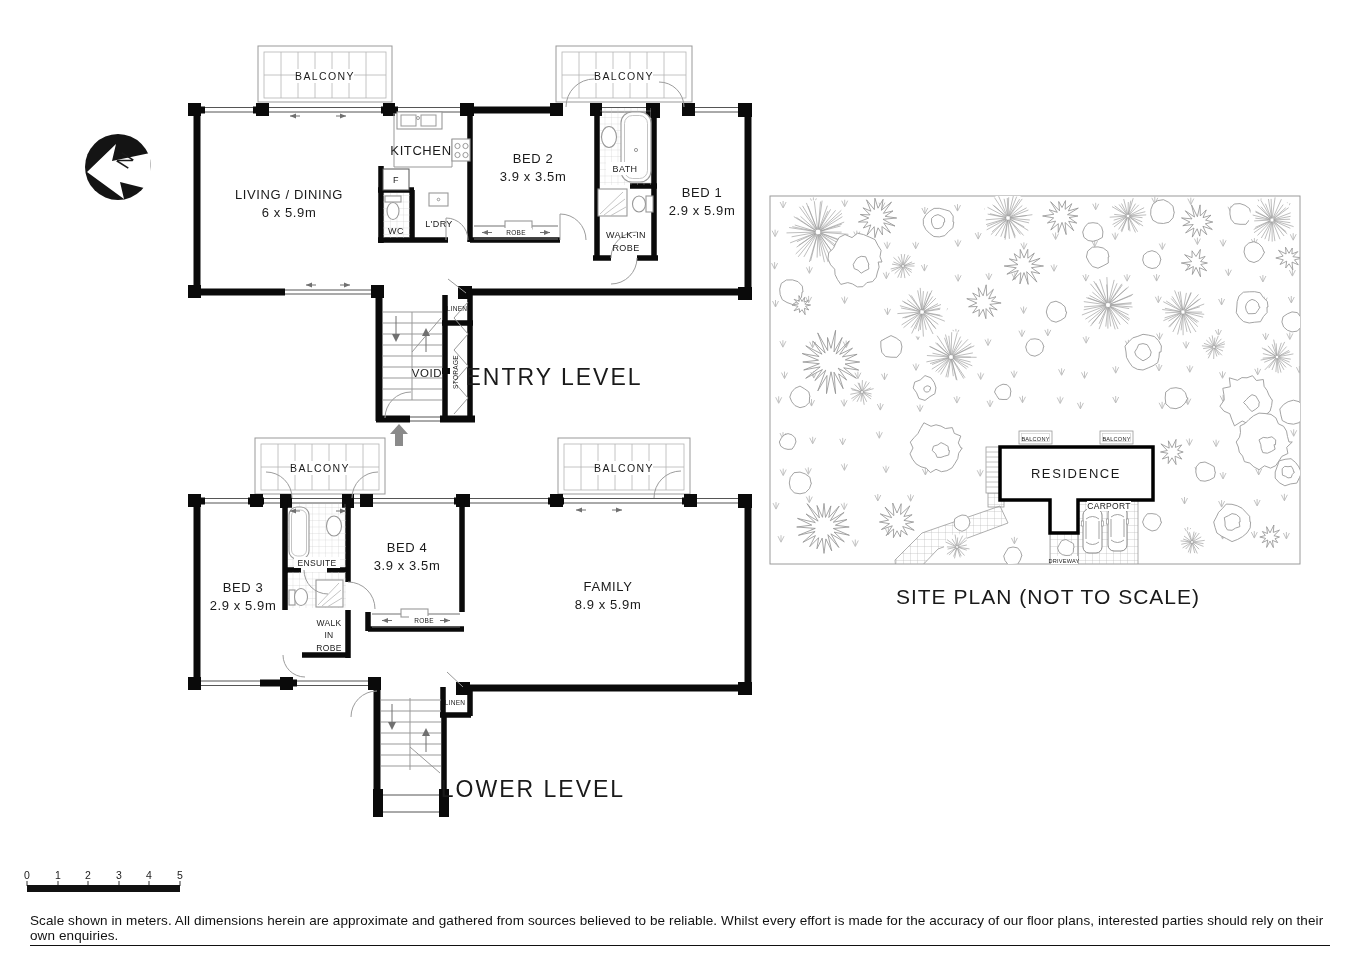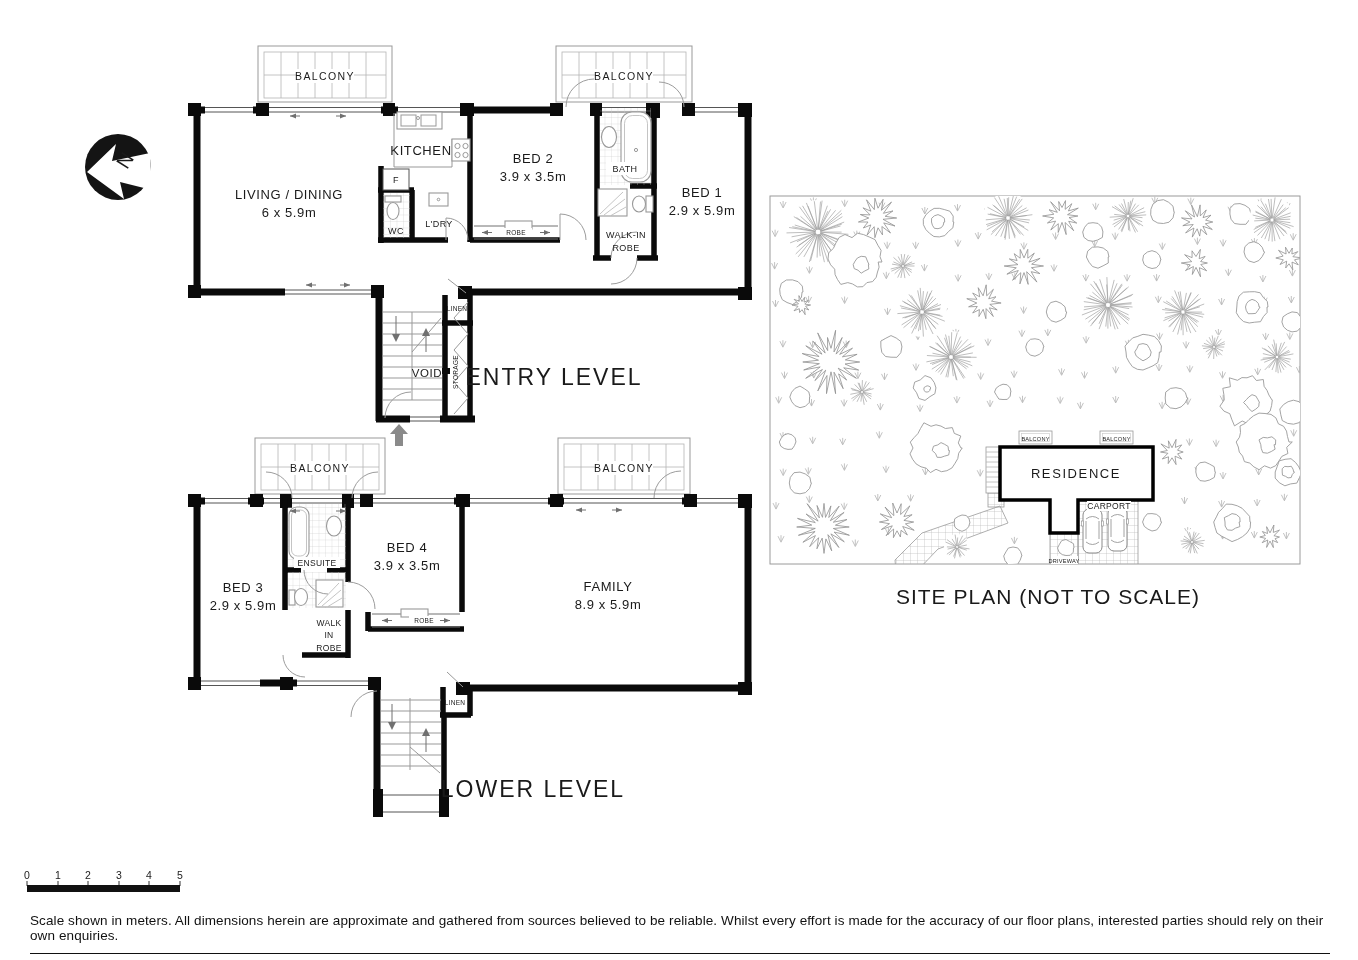"Scale shown in meters. All" .disclaimer { padding-bottom: 10px -> 2px }
